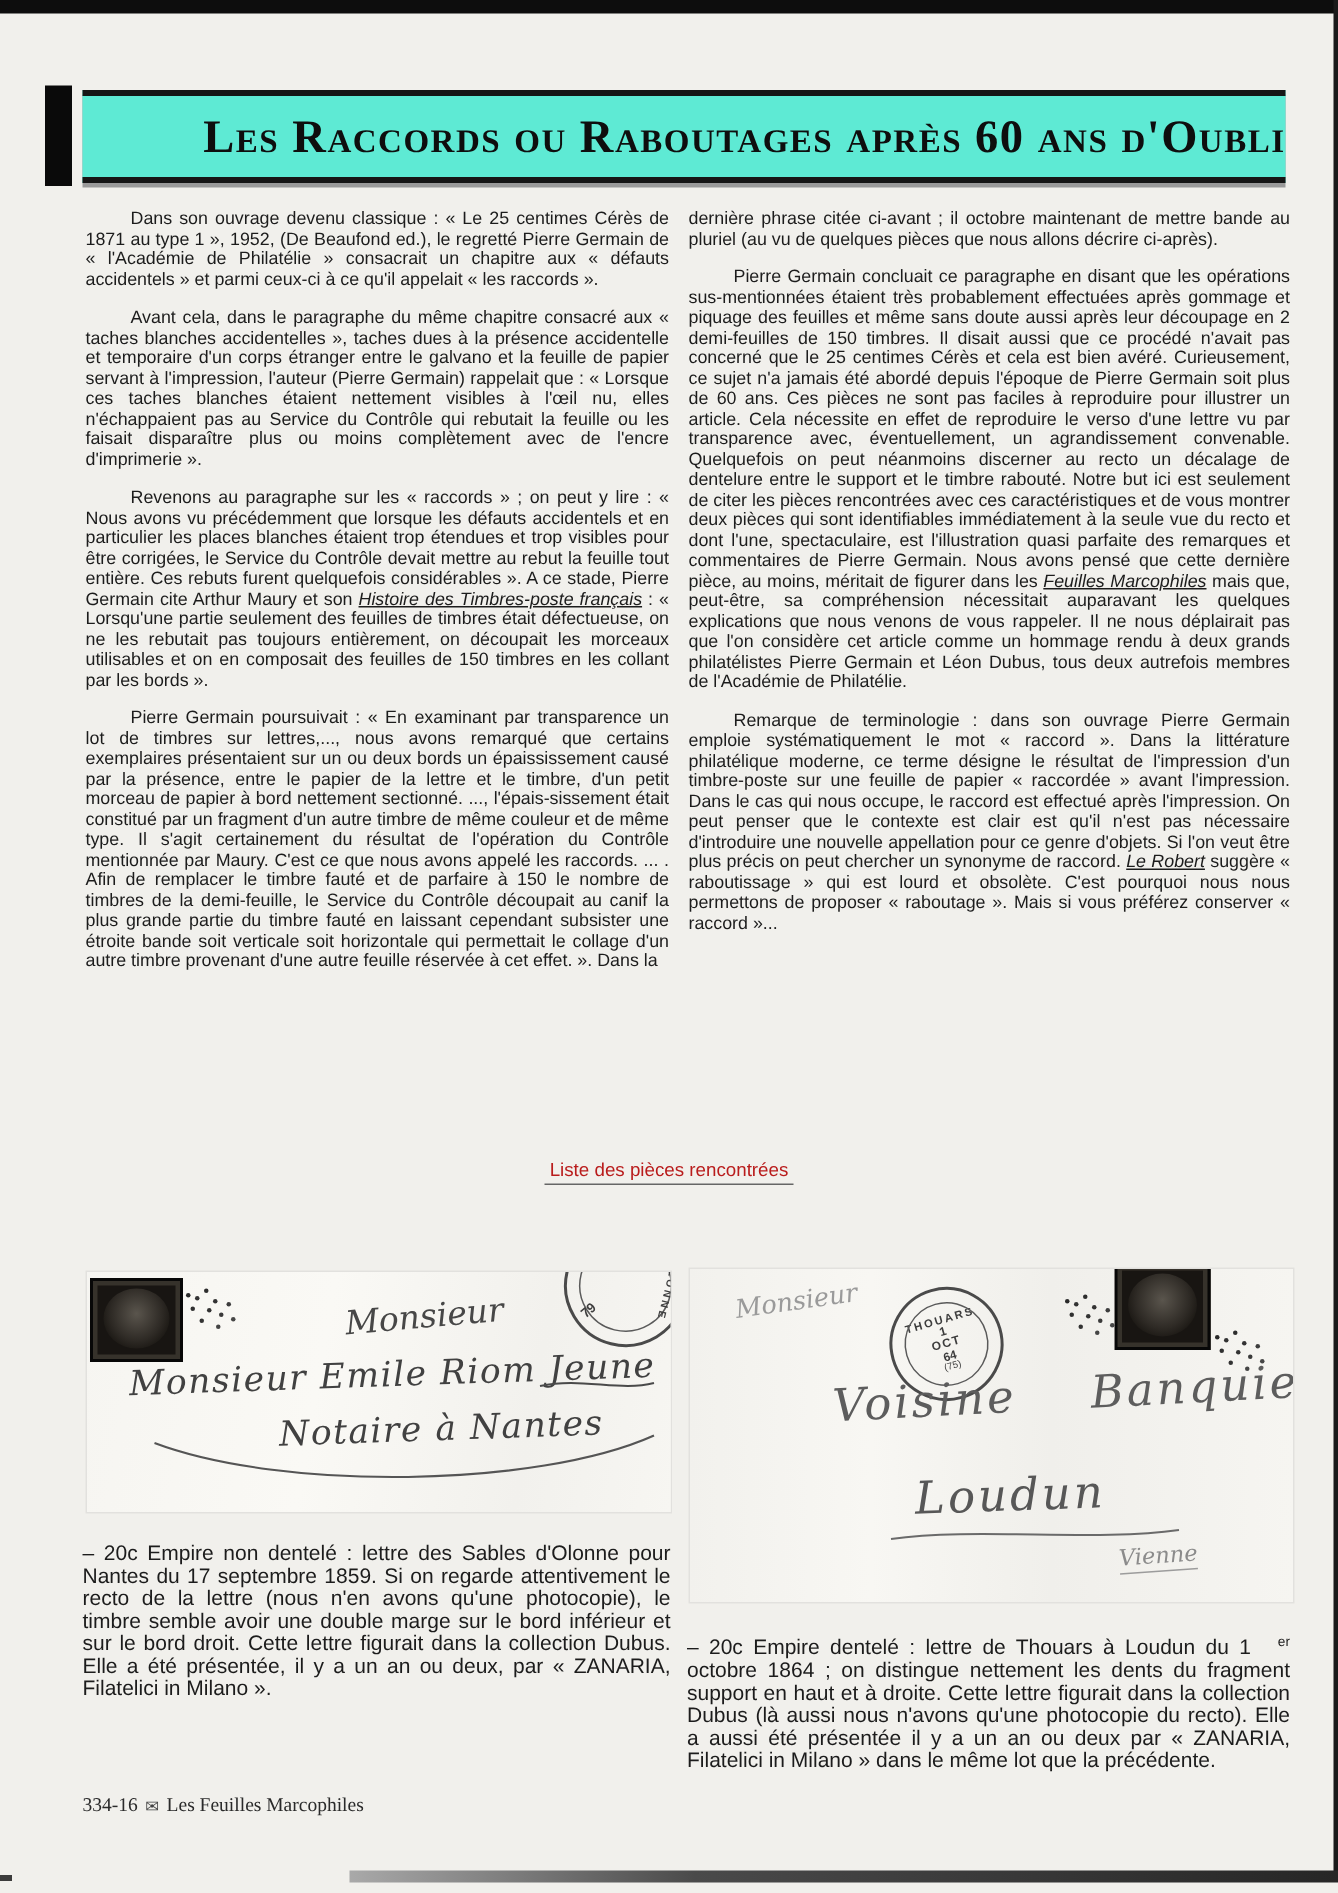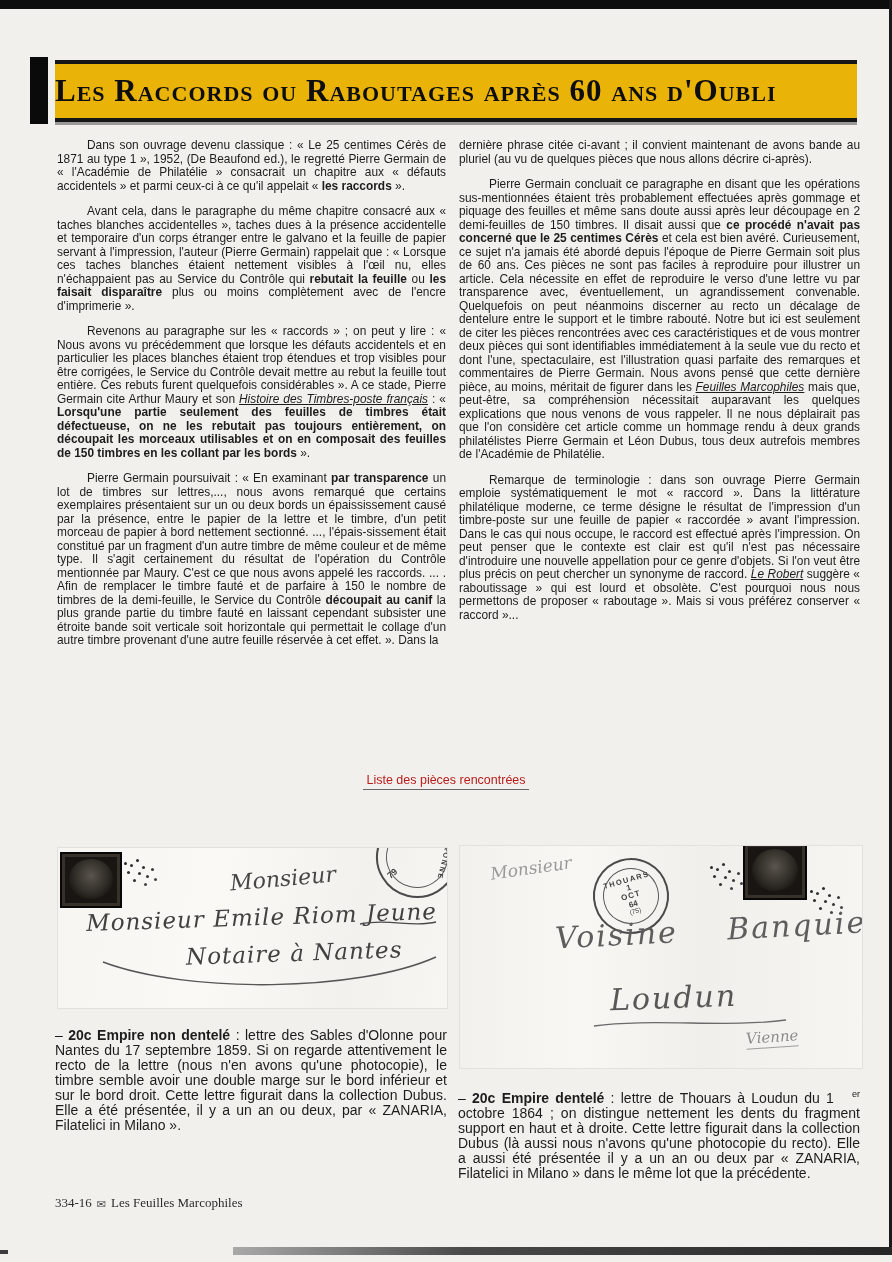"Les Raccords ou Raboutages après" .banner { background: #eab308 -> #5eead4; justify-content: flex-start -> flex-end }
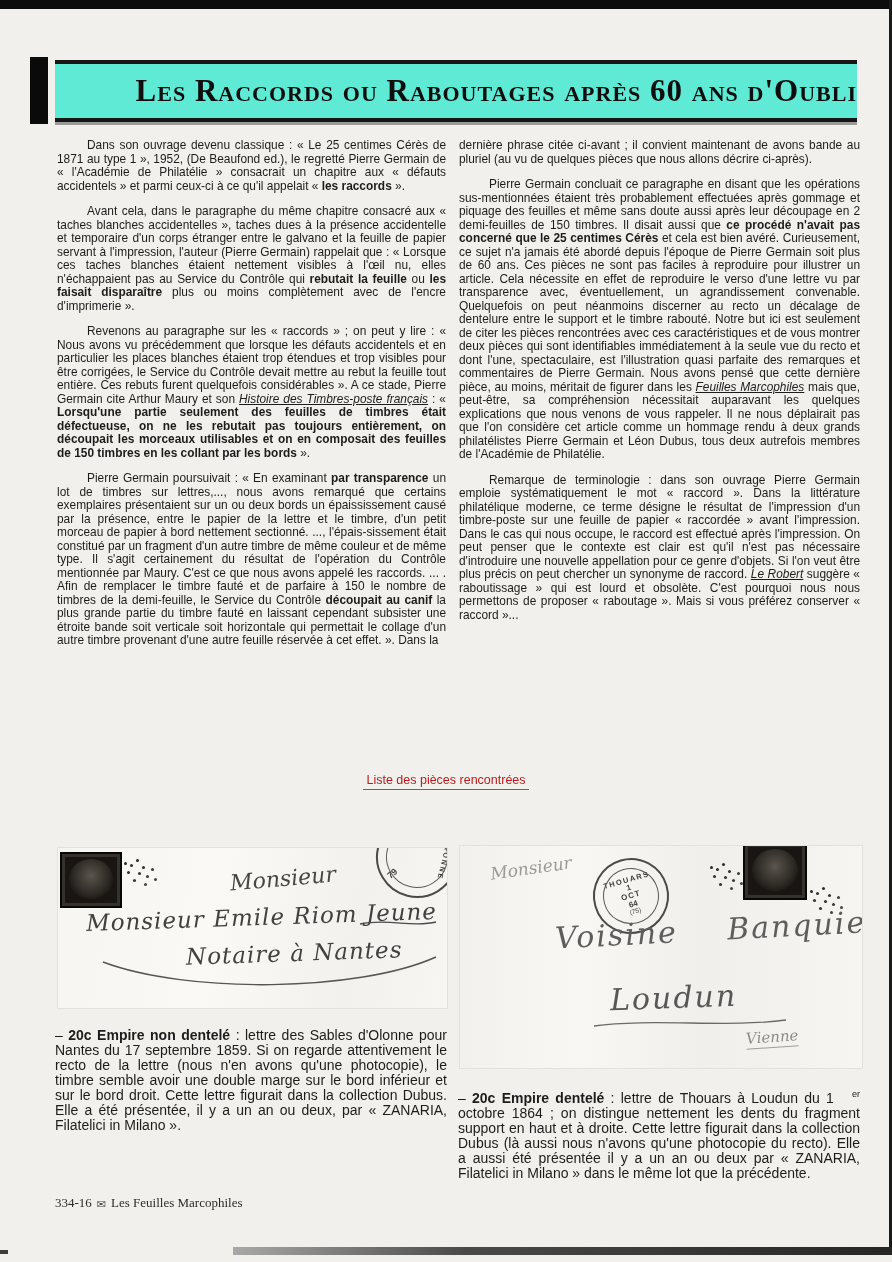"dernière phrase citée ci-avant ;" span { text: convient maintenant de avons -> octobre maintenant de mettre }
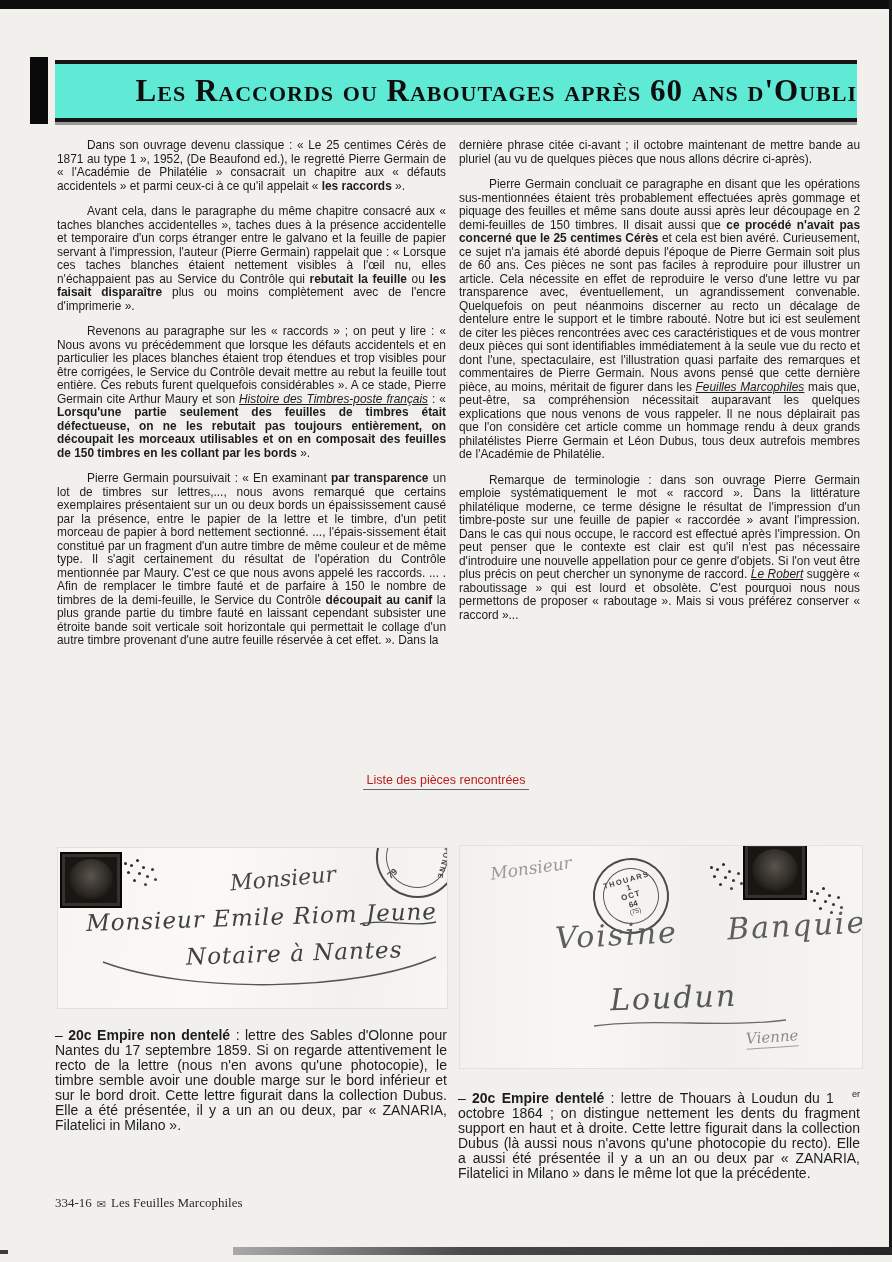"les raccords" .b { font-weight: bold -> normal }
